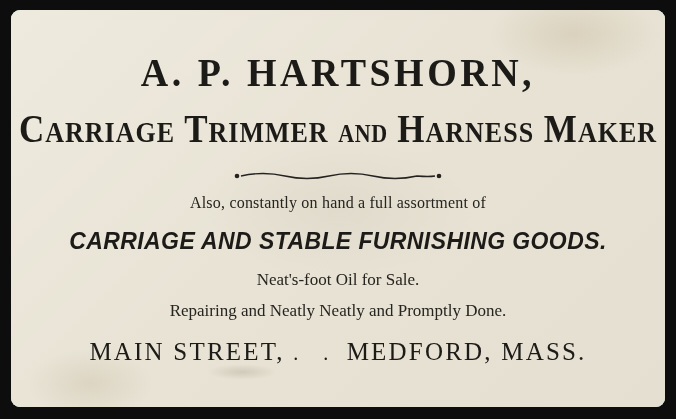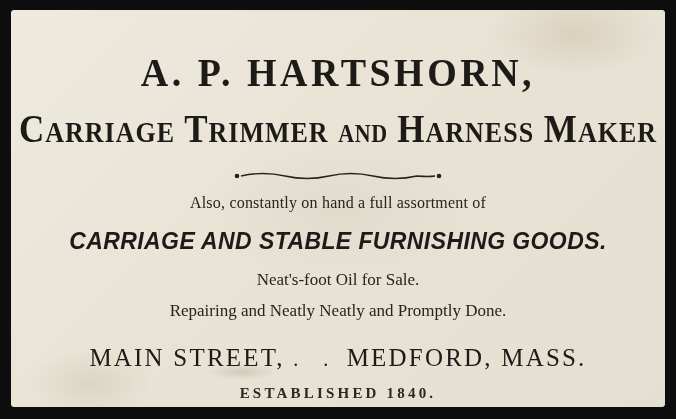"A. P. HARTSHORN," #trade-card { border-radius: 4px -> 9px }
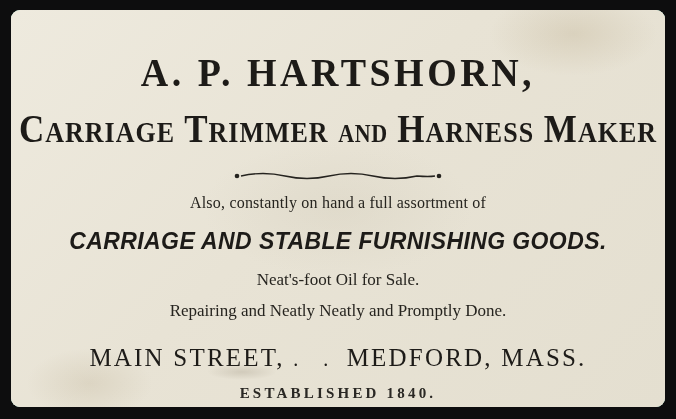"MAIN STREET, . . MEDFORD," #address-line { margin-top: 23px -> 17px }
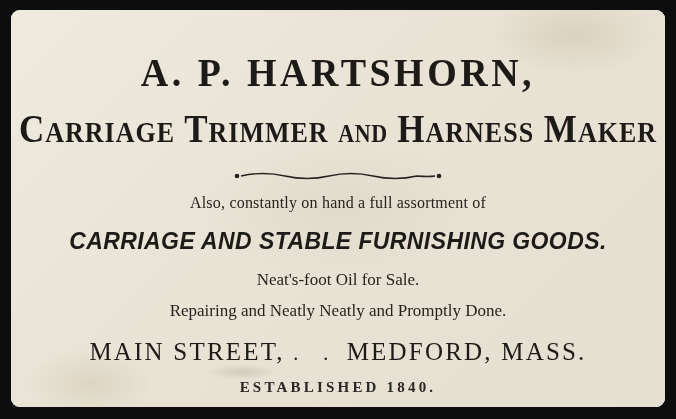"ESTABLISHED 1840." div.line { html: <div>ESTABLISHED 1840.</div> -> none }
